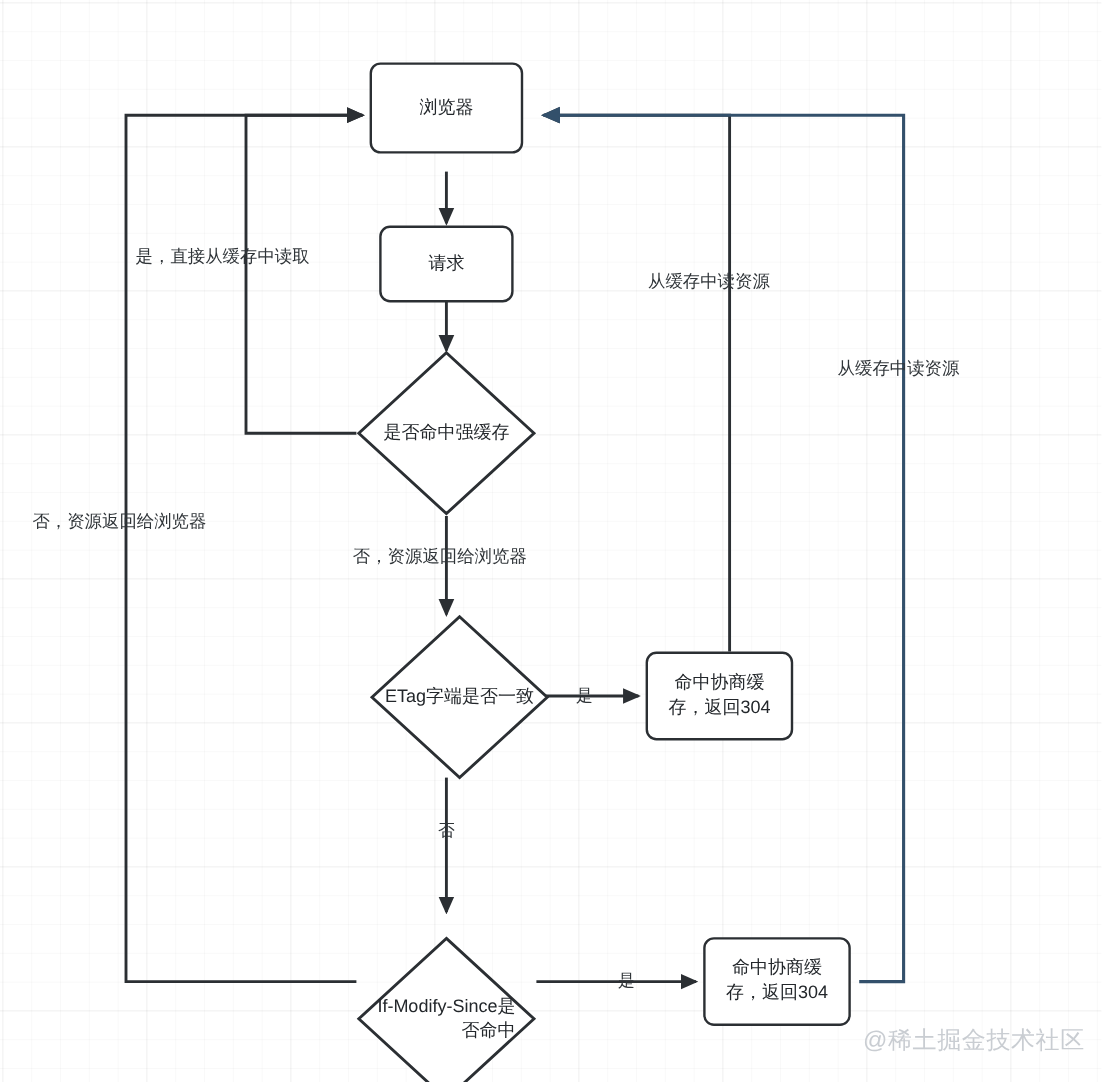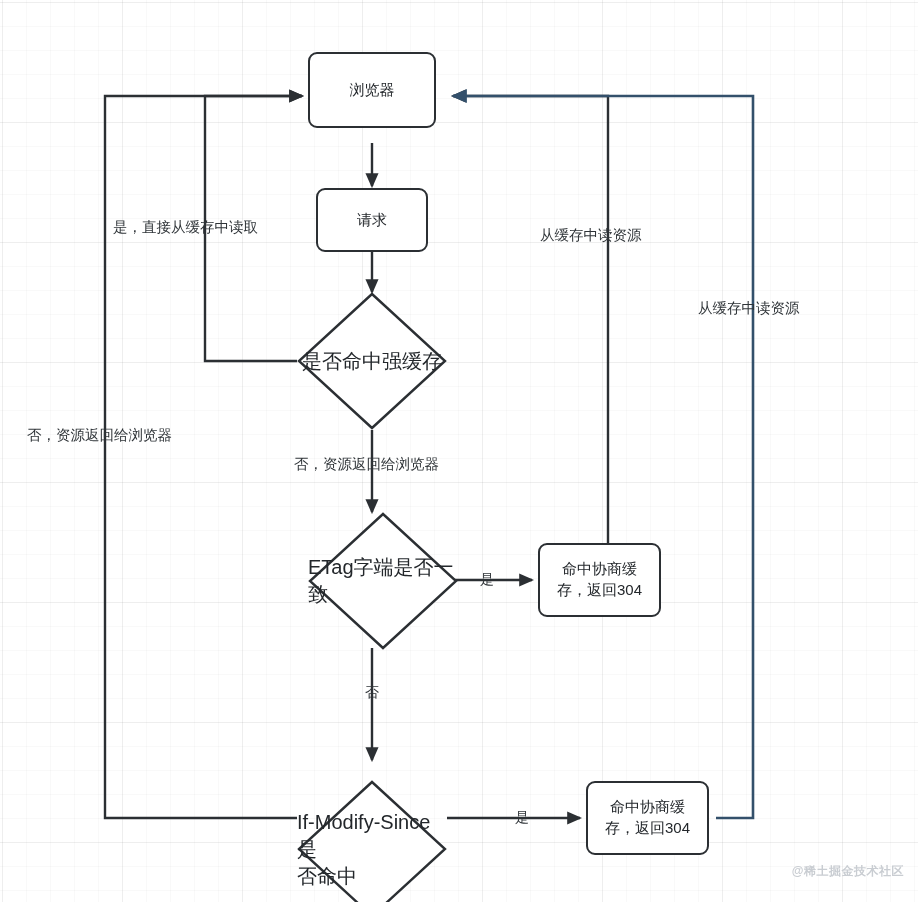"是，直接从缓存中读取" div.edge-label { top: 219px -> 206px }
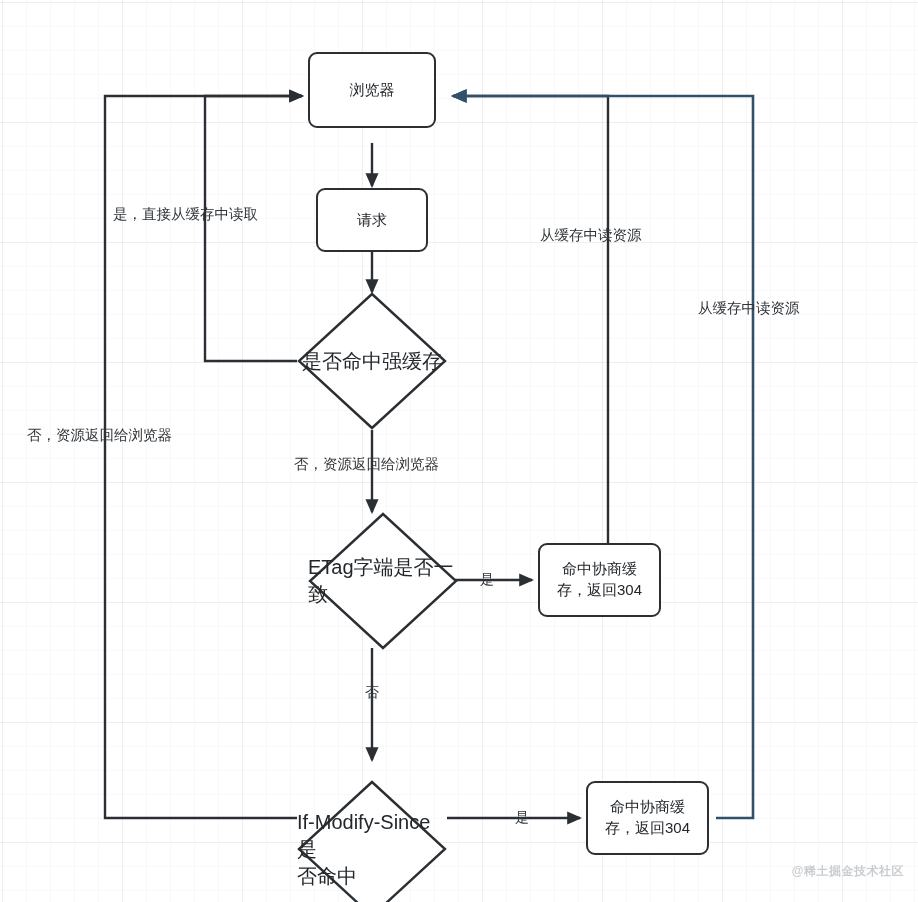"是否命中强缓存" .diamond-label { font-size: 20px -> 15px; text-align: left -> right }
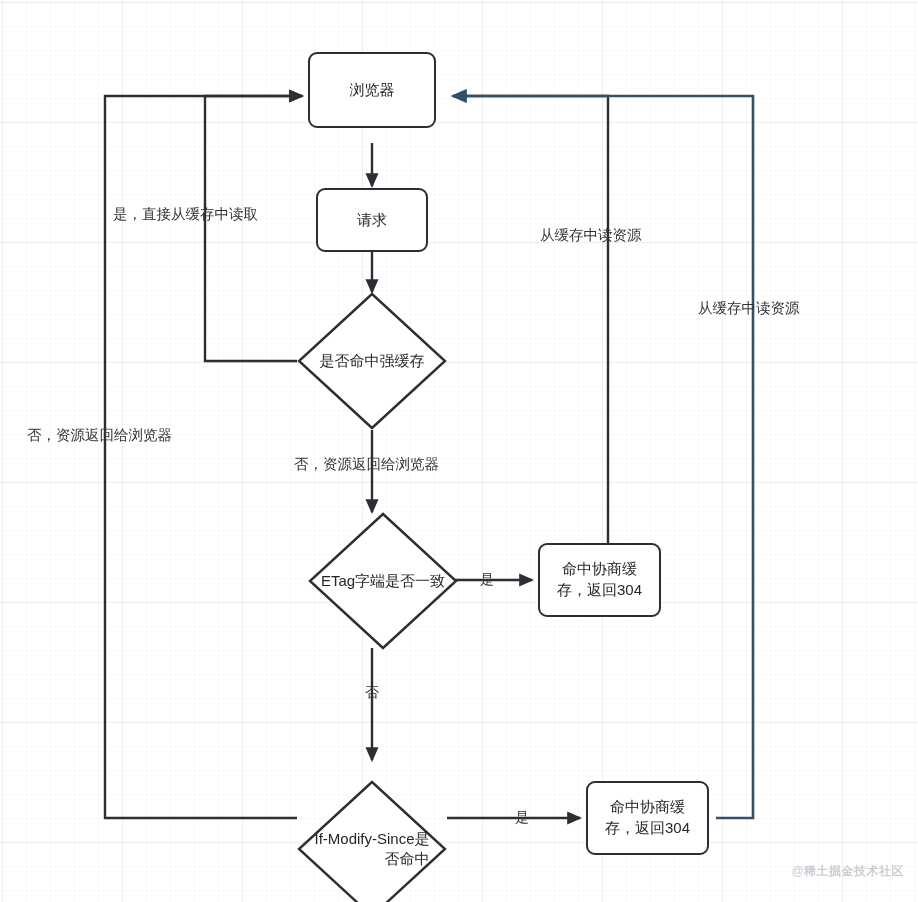"@稀土掘金技术社区" #watermark { font-size: 12px -> 20px; font-weight: bold -> none }
